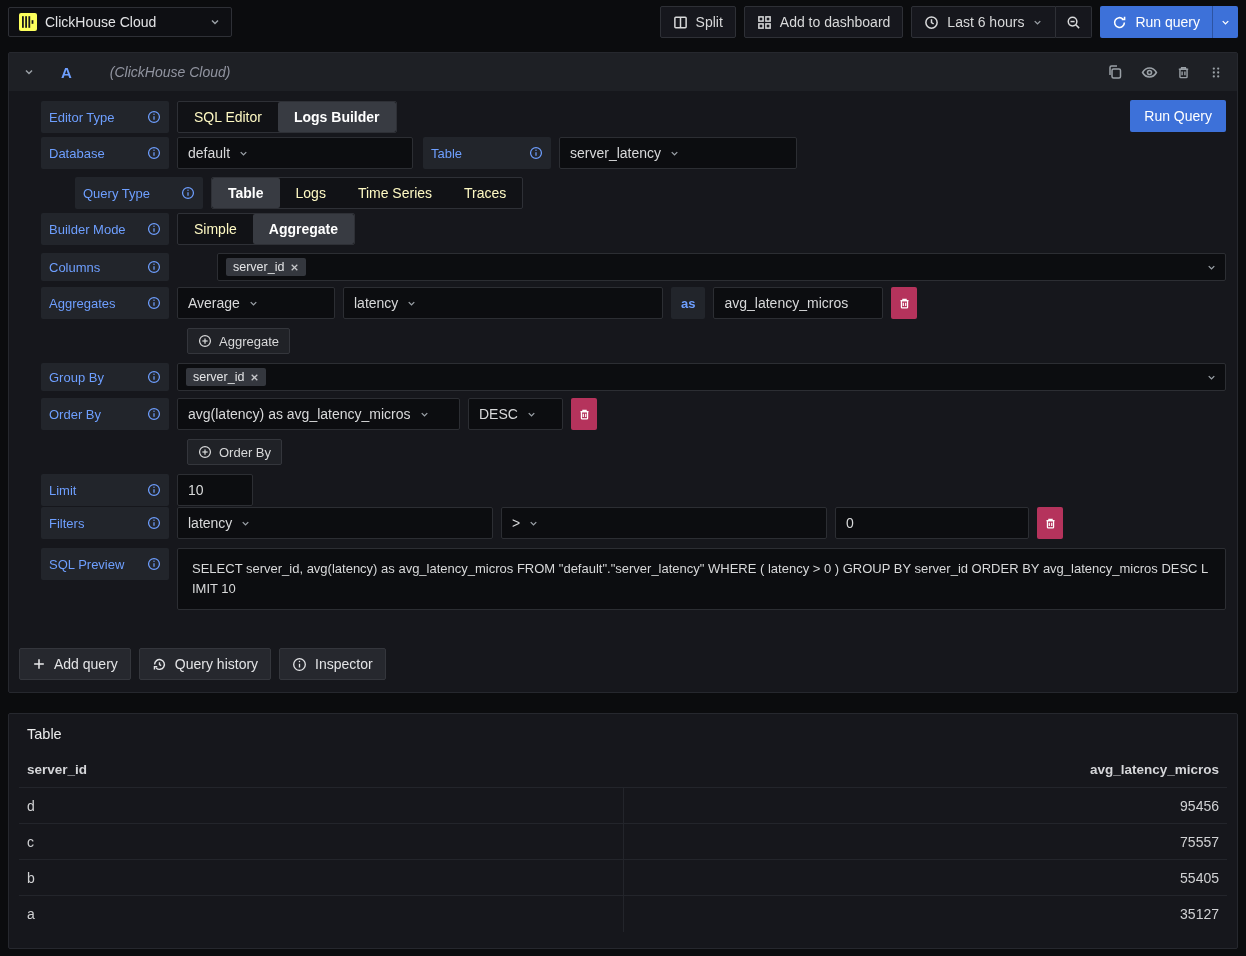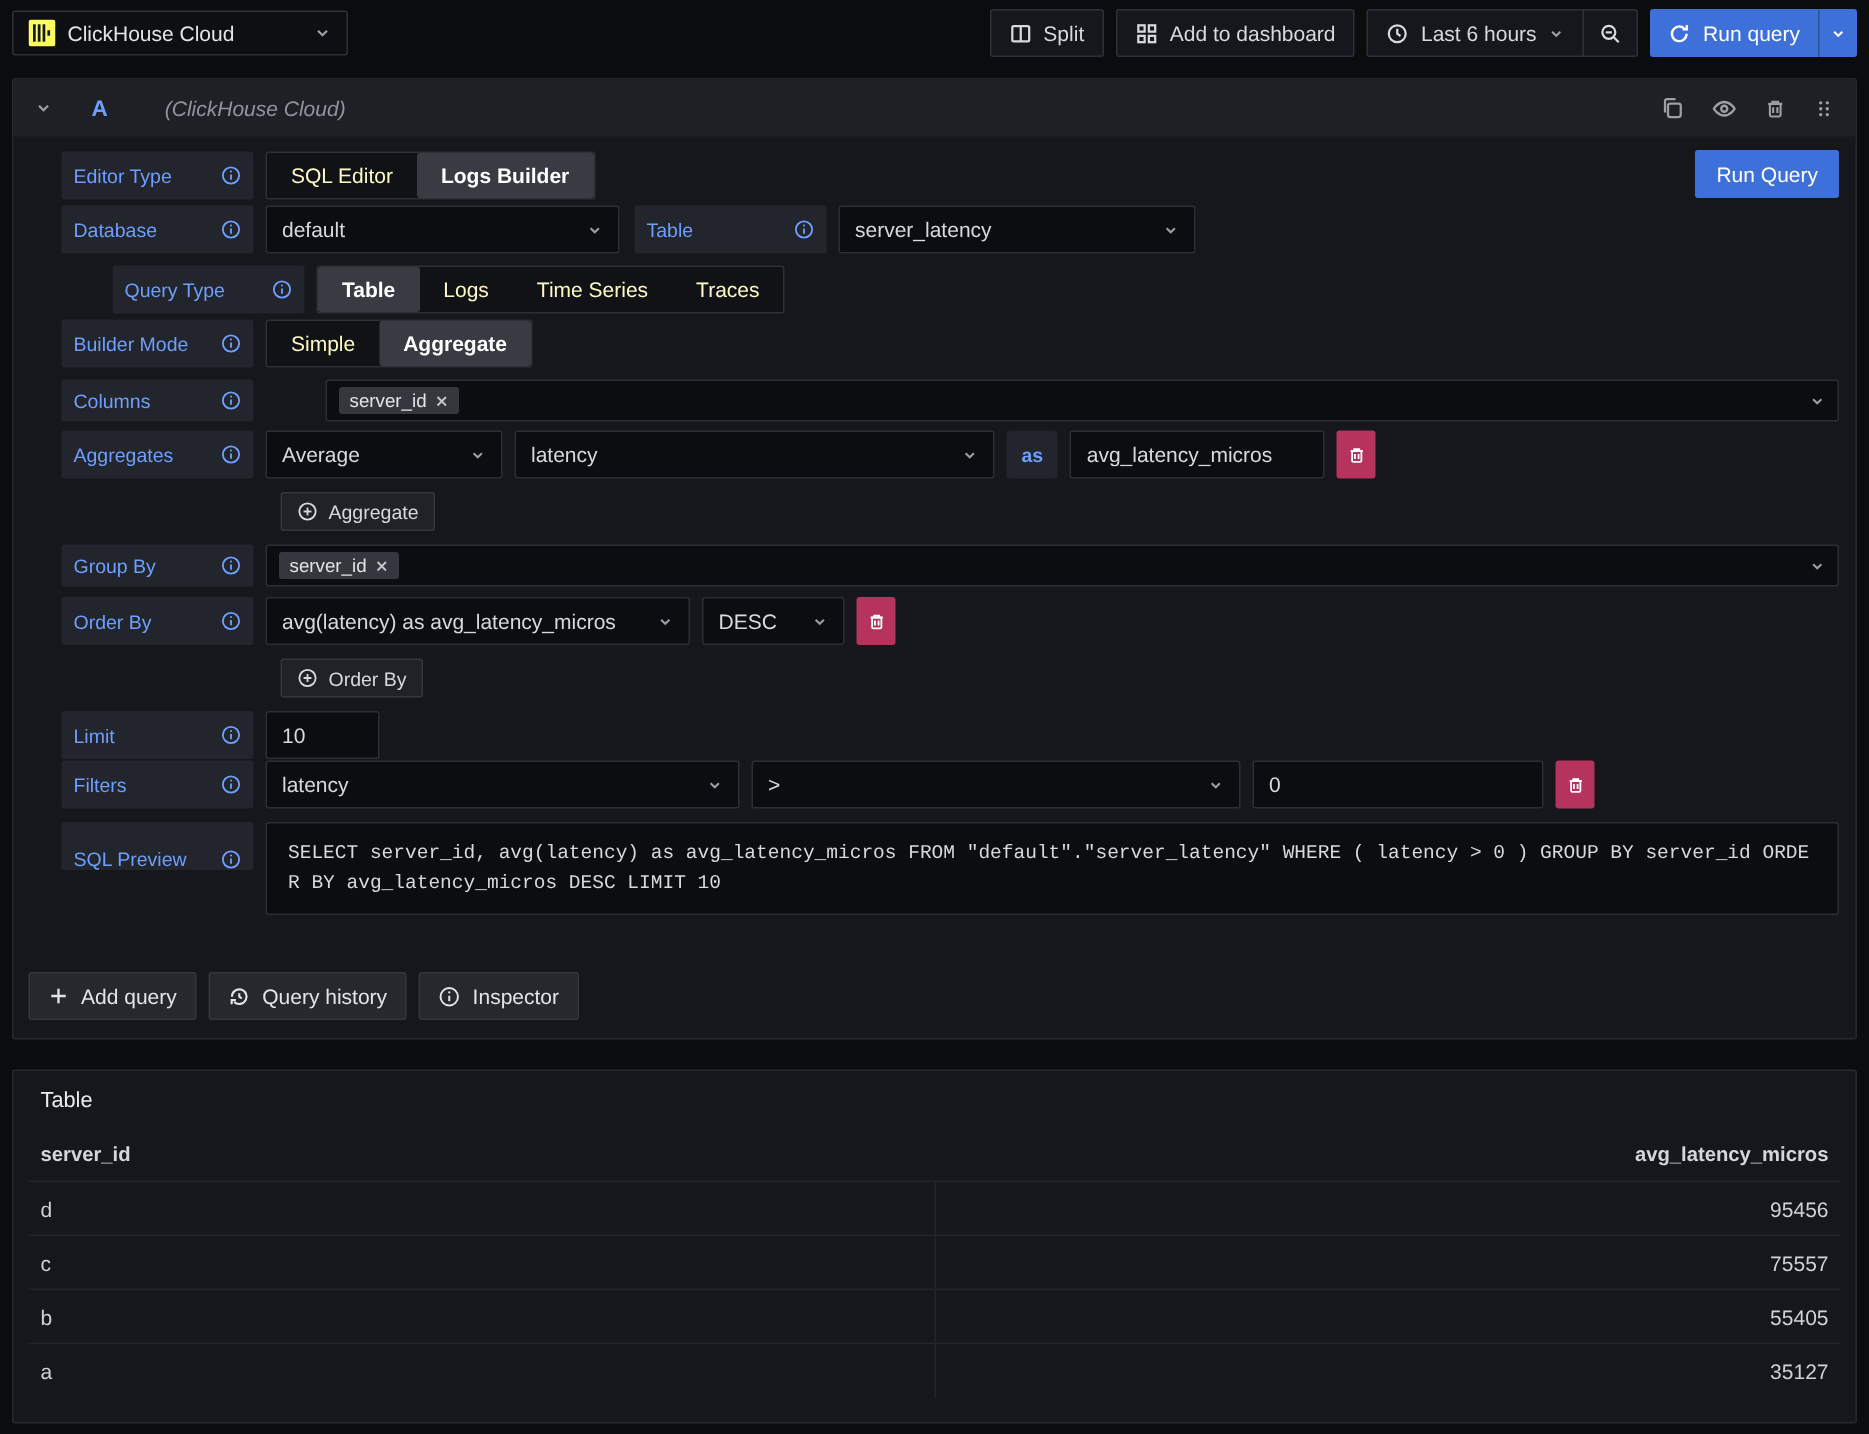"default" .select { justify-content: space-between -> flex-start }
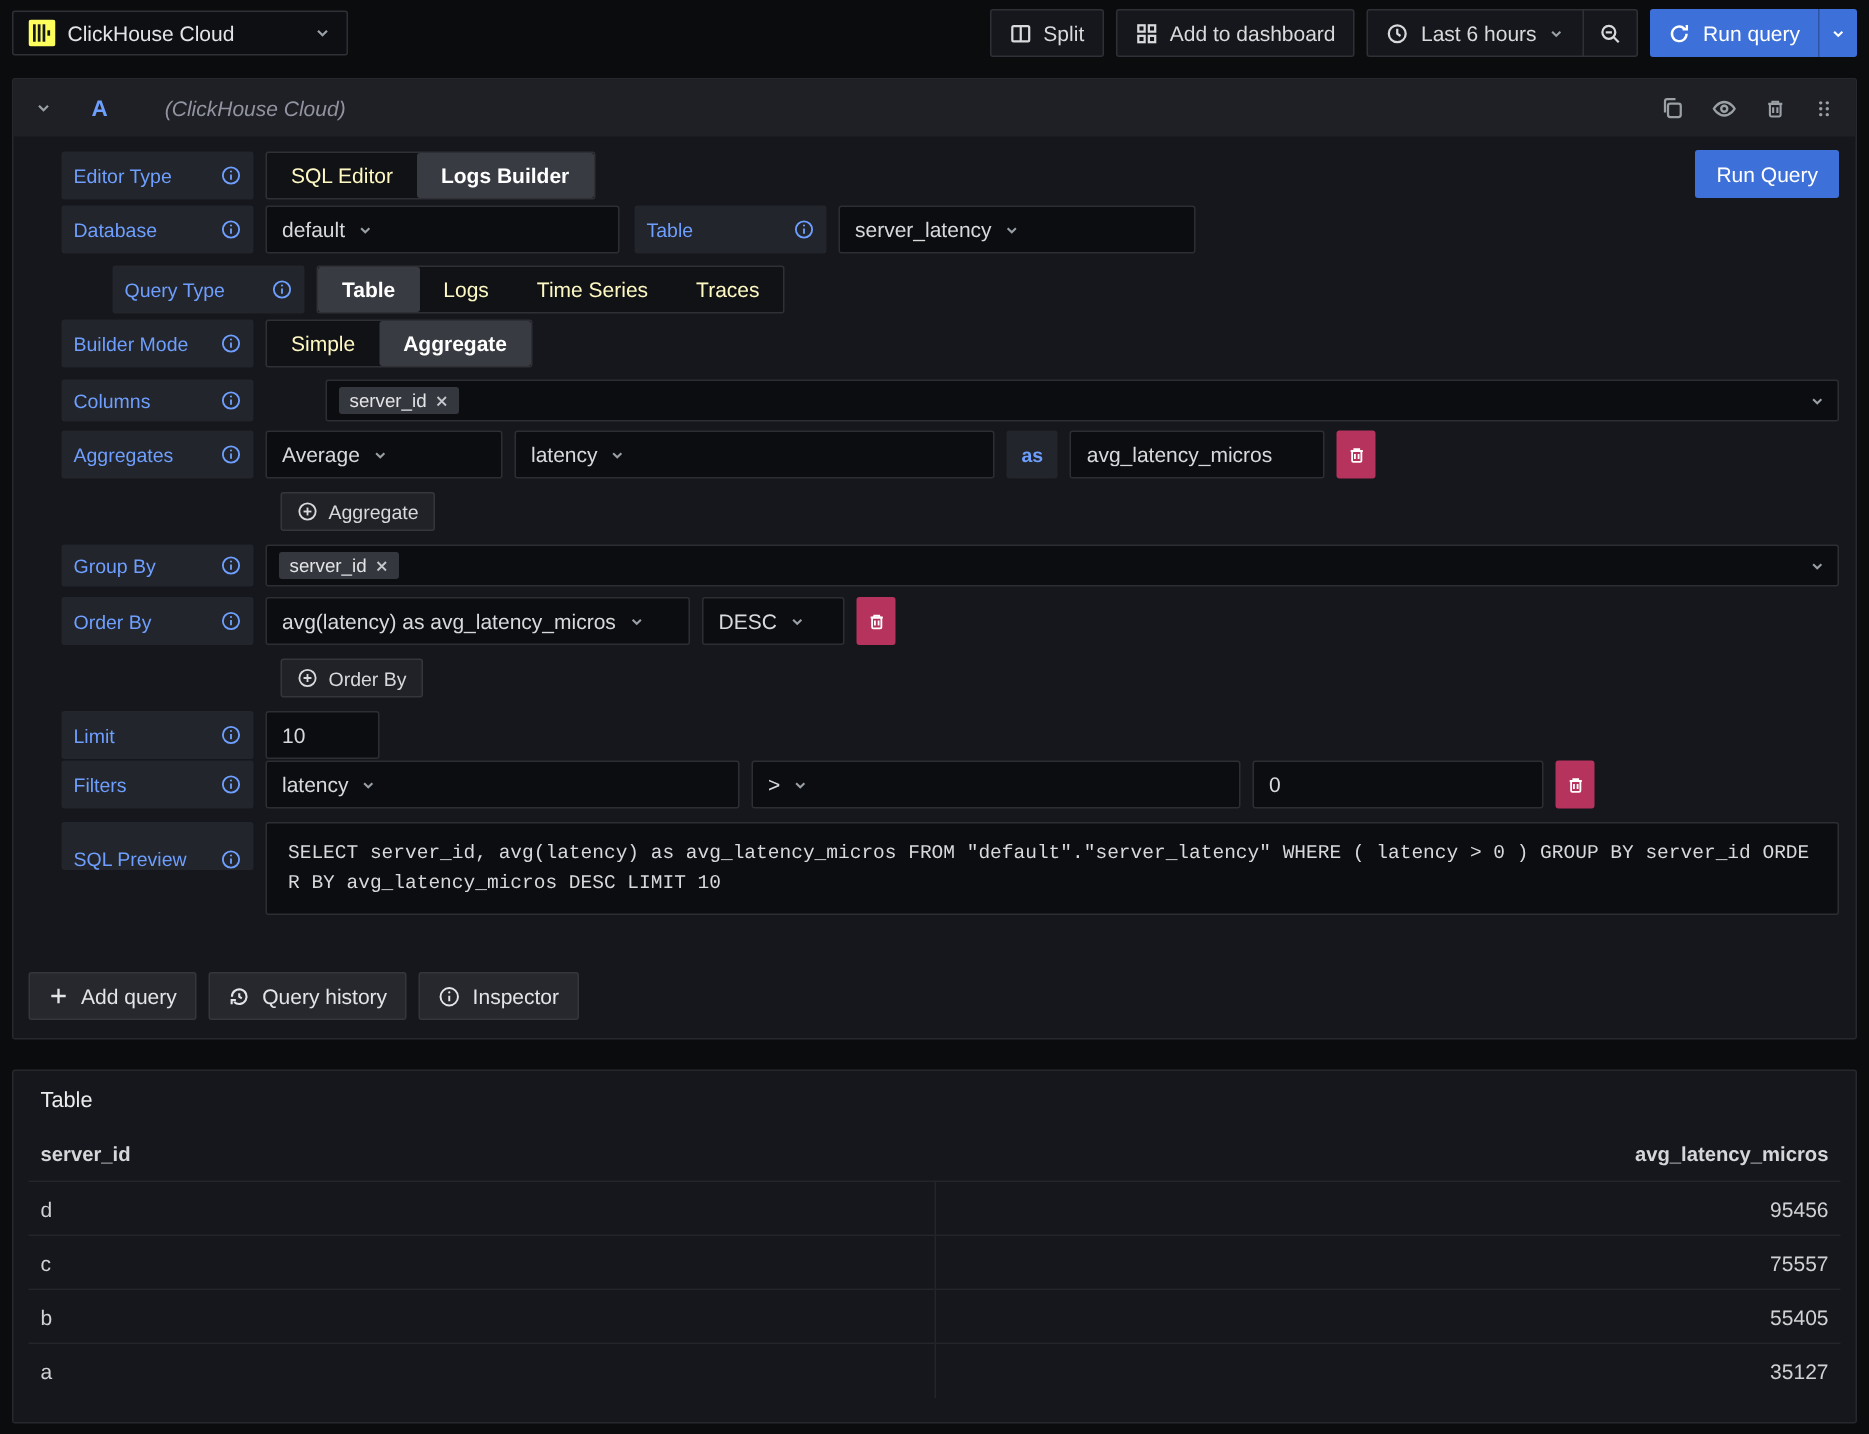"SQL Preview" div.field-label { align-items: flex-end -> none }
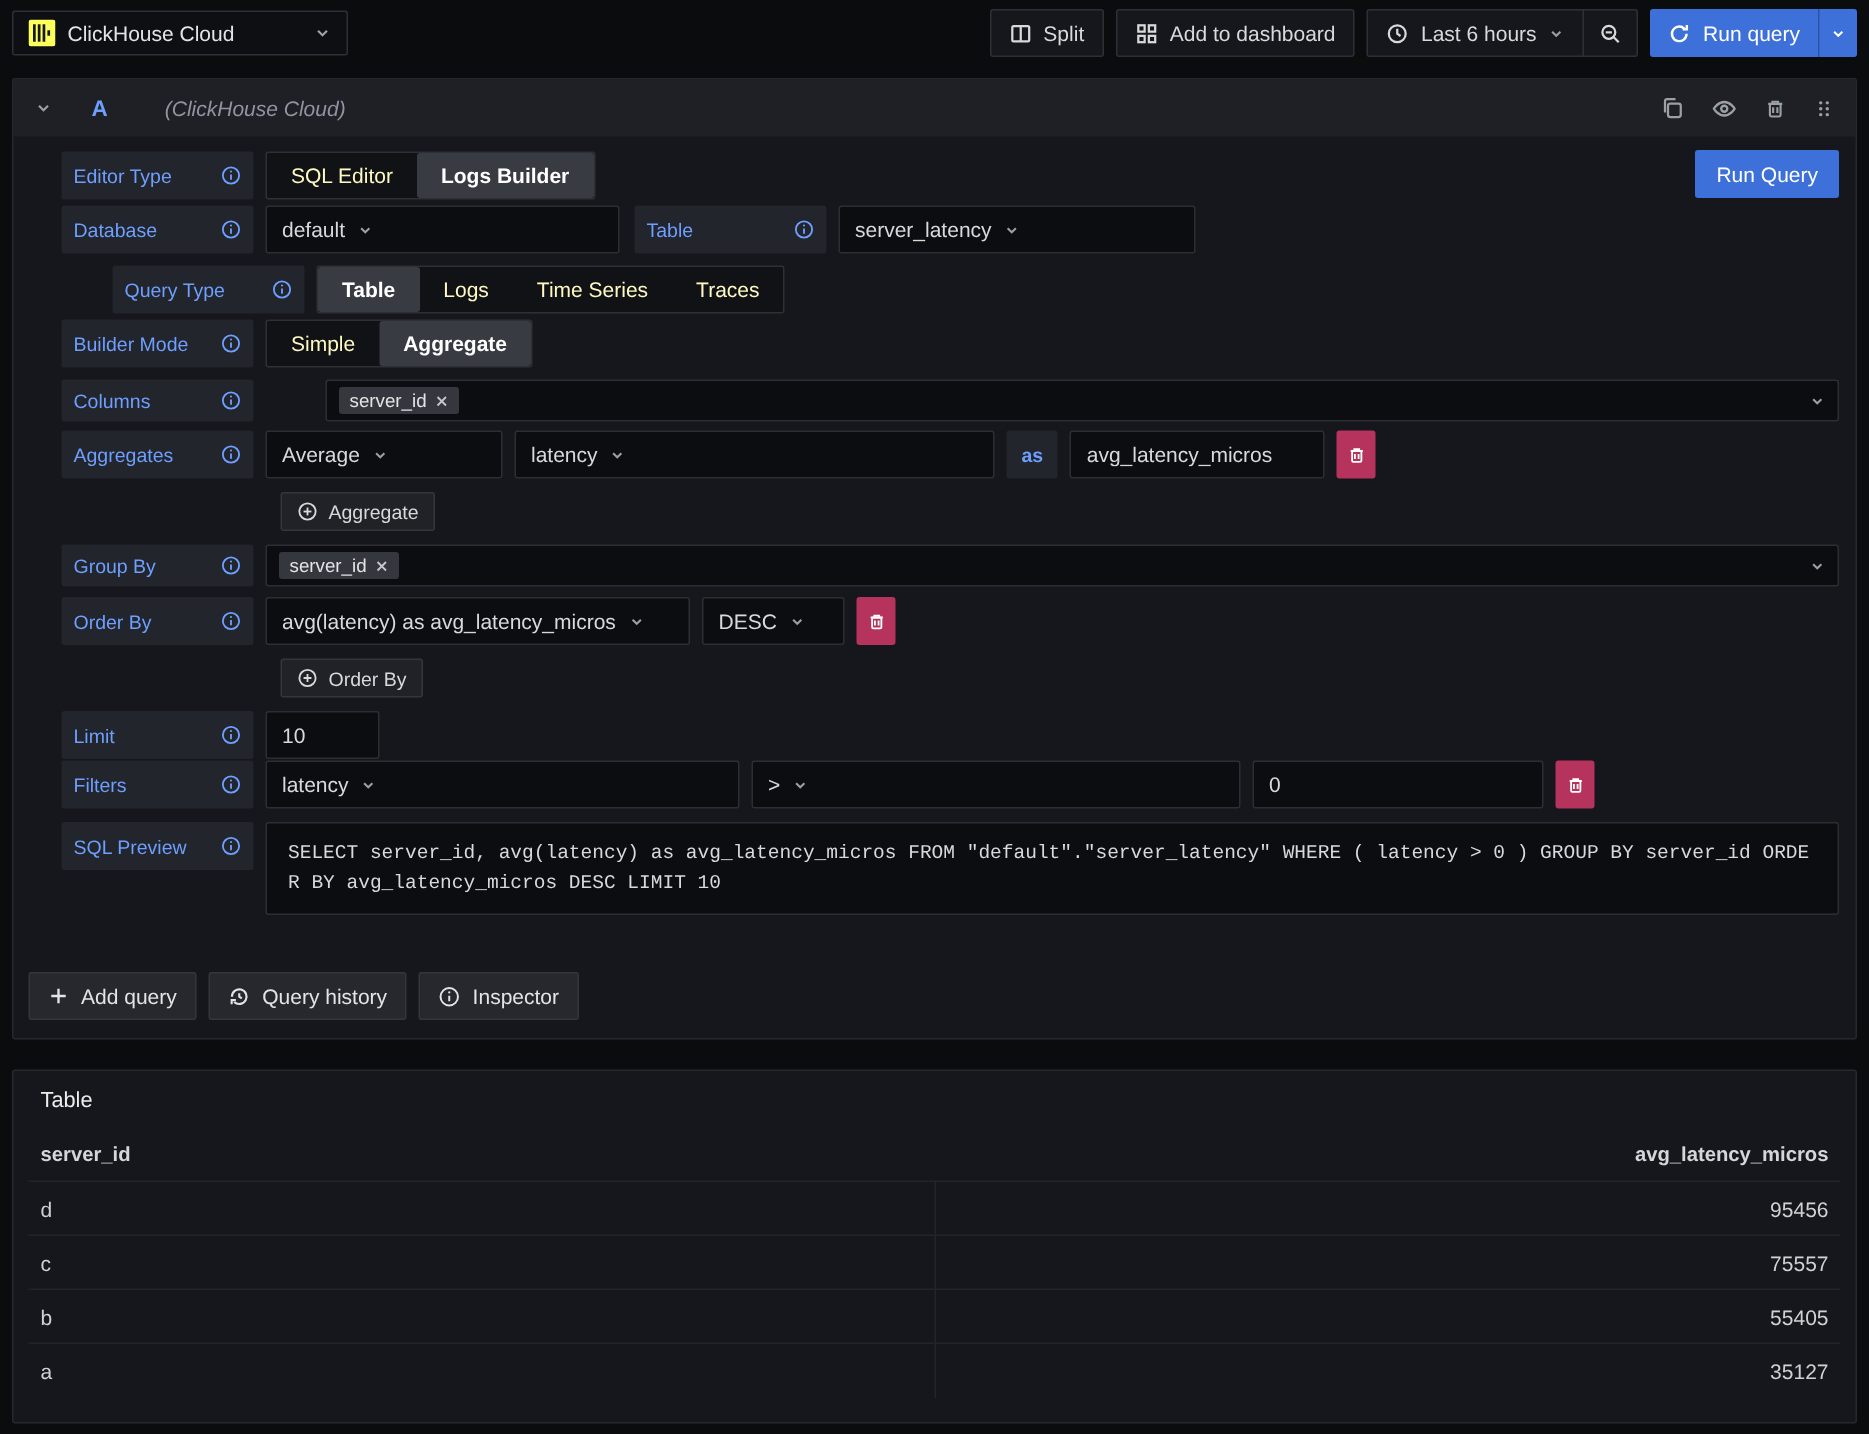"SELECT server_id, avg(latency) as" .sql-preview { font-family: Liberation Mono, monospace -> Liberation Sans, sans-serif }
